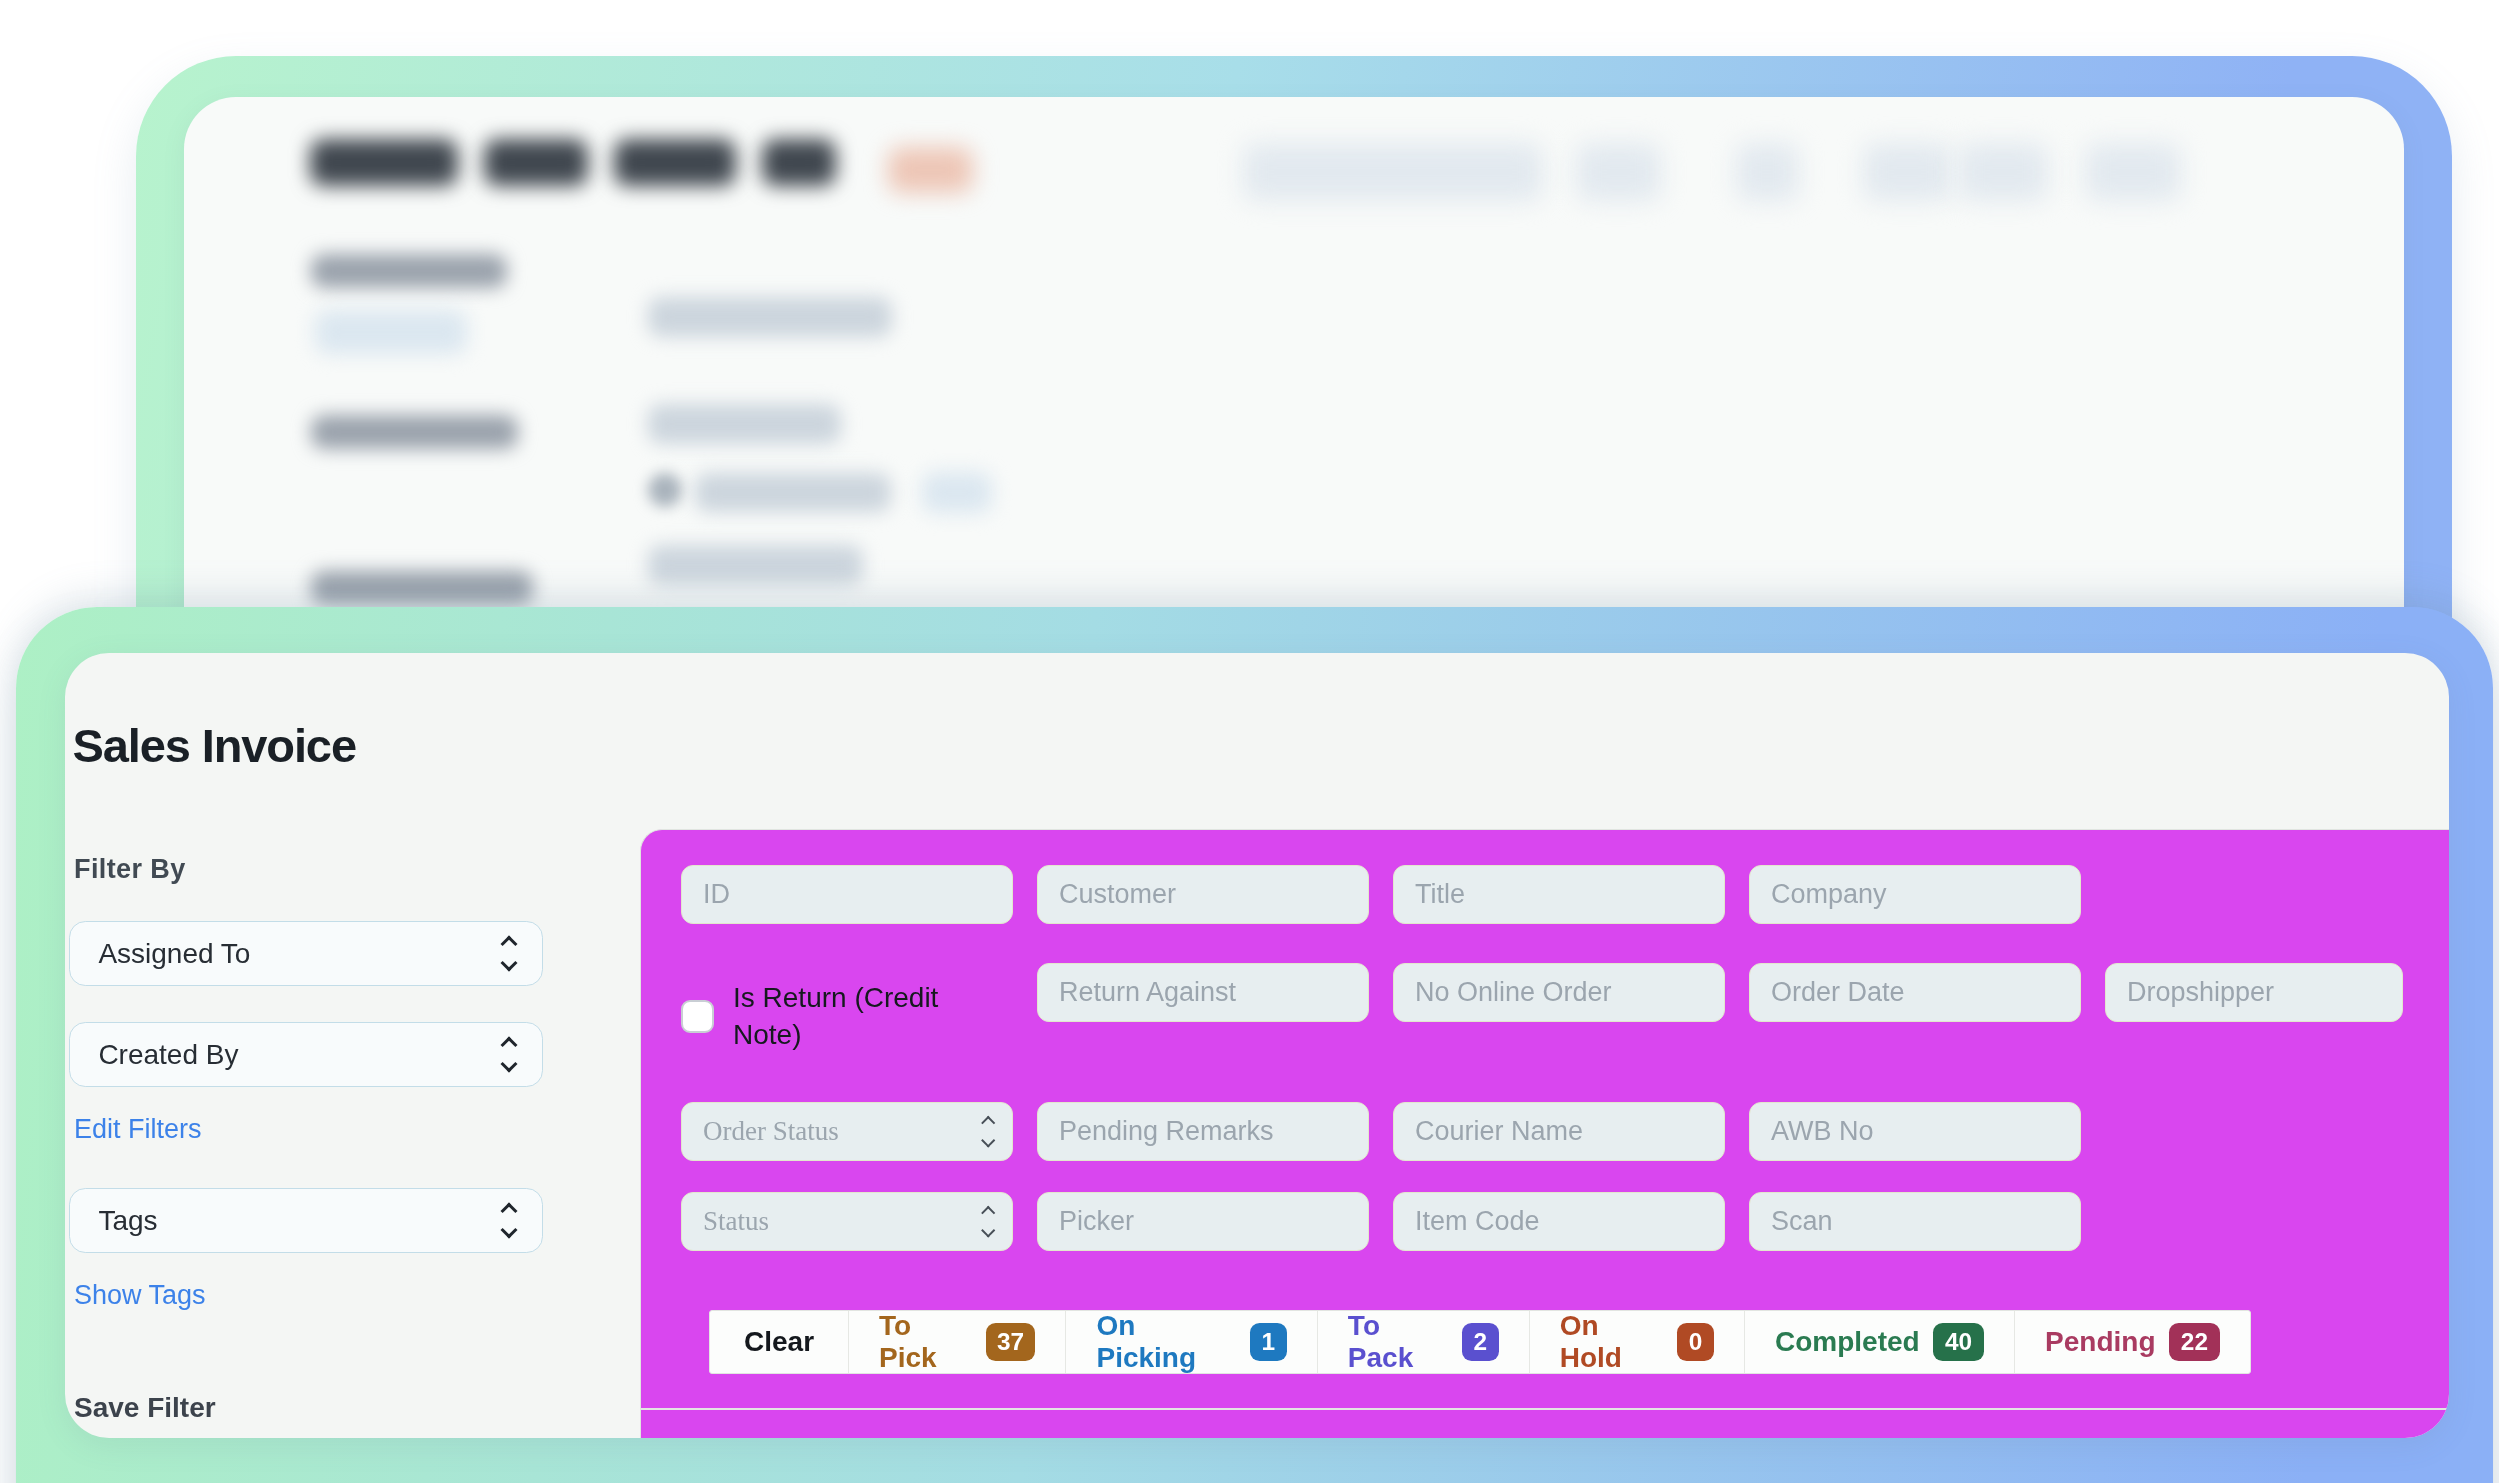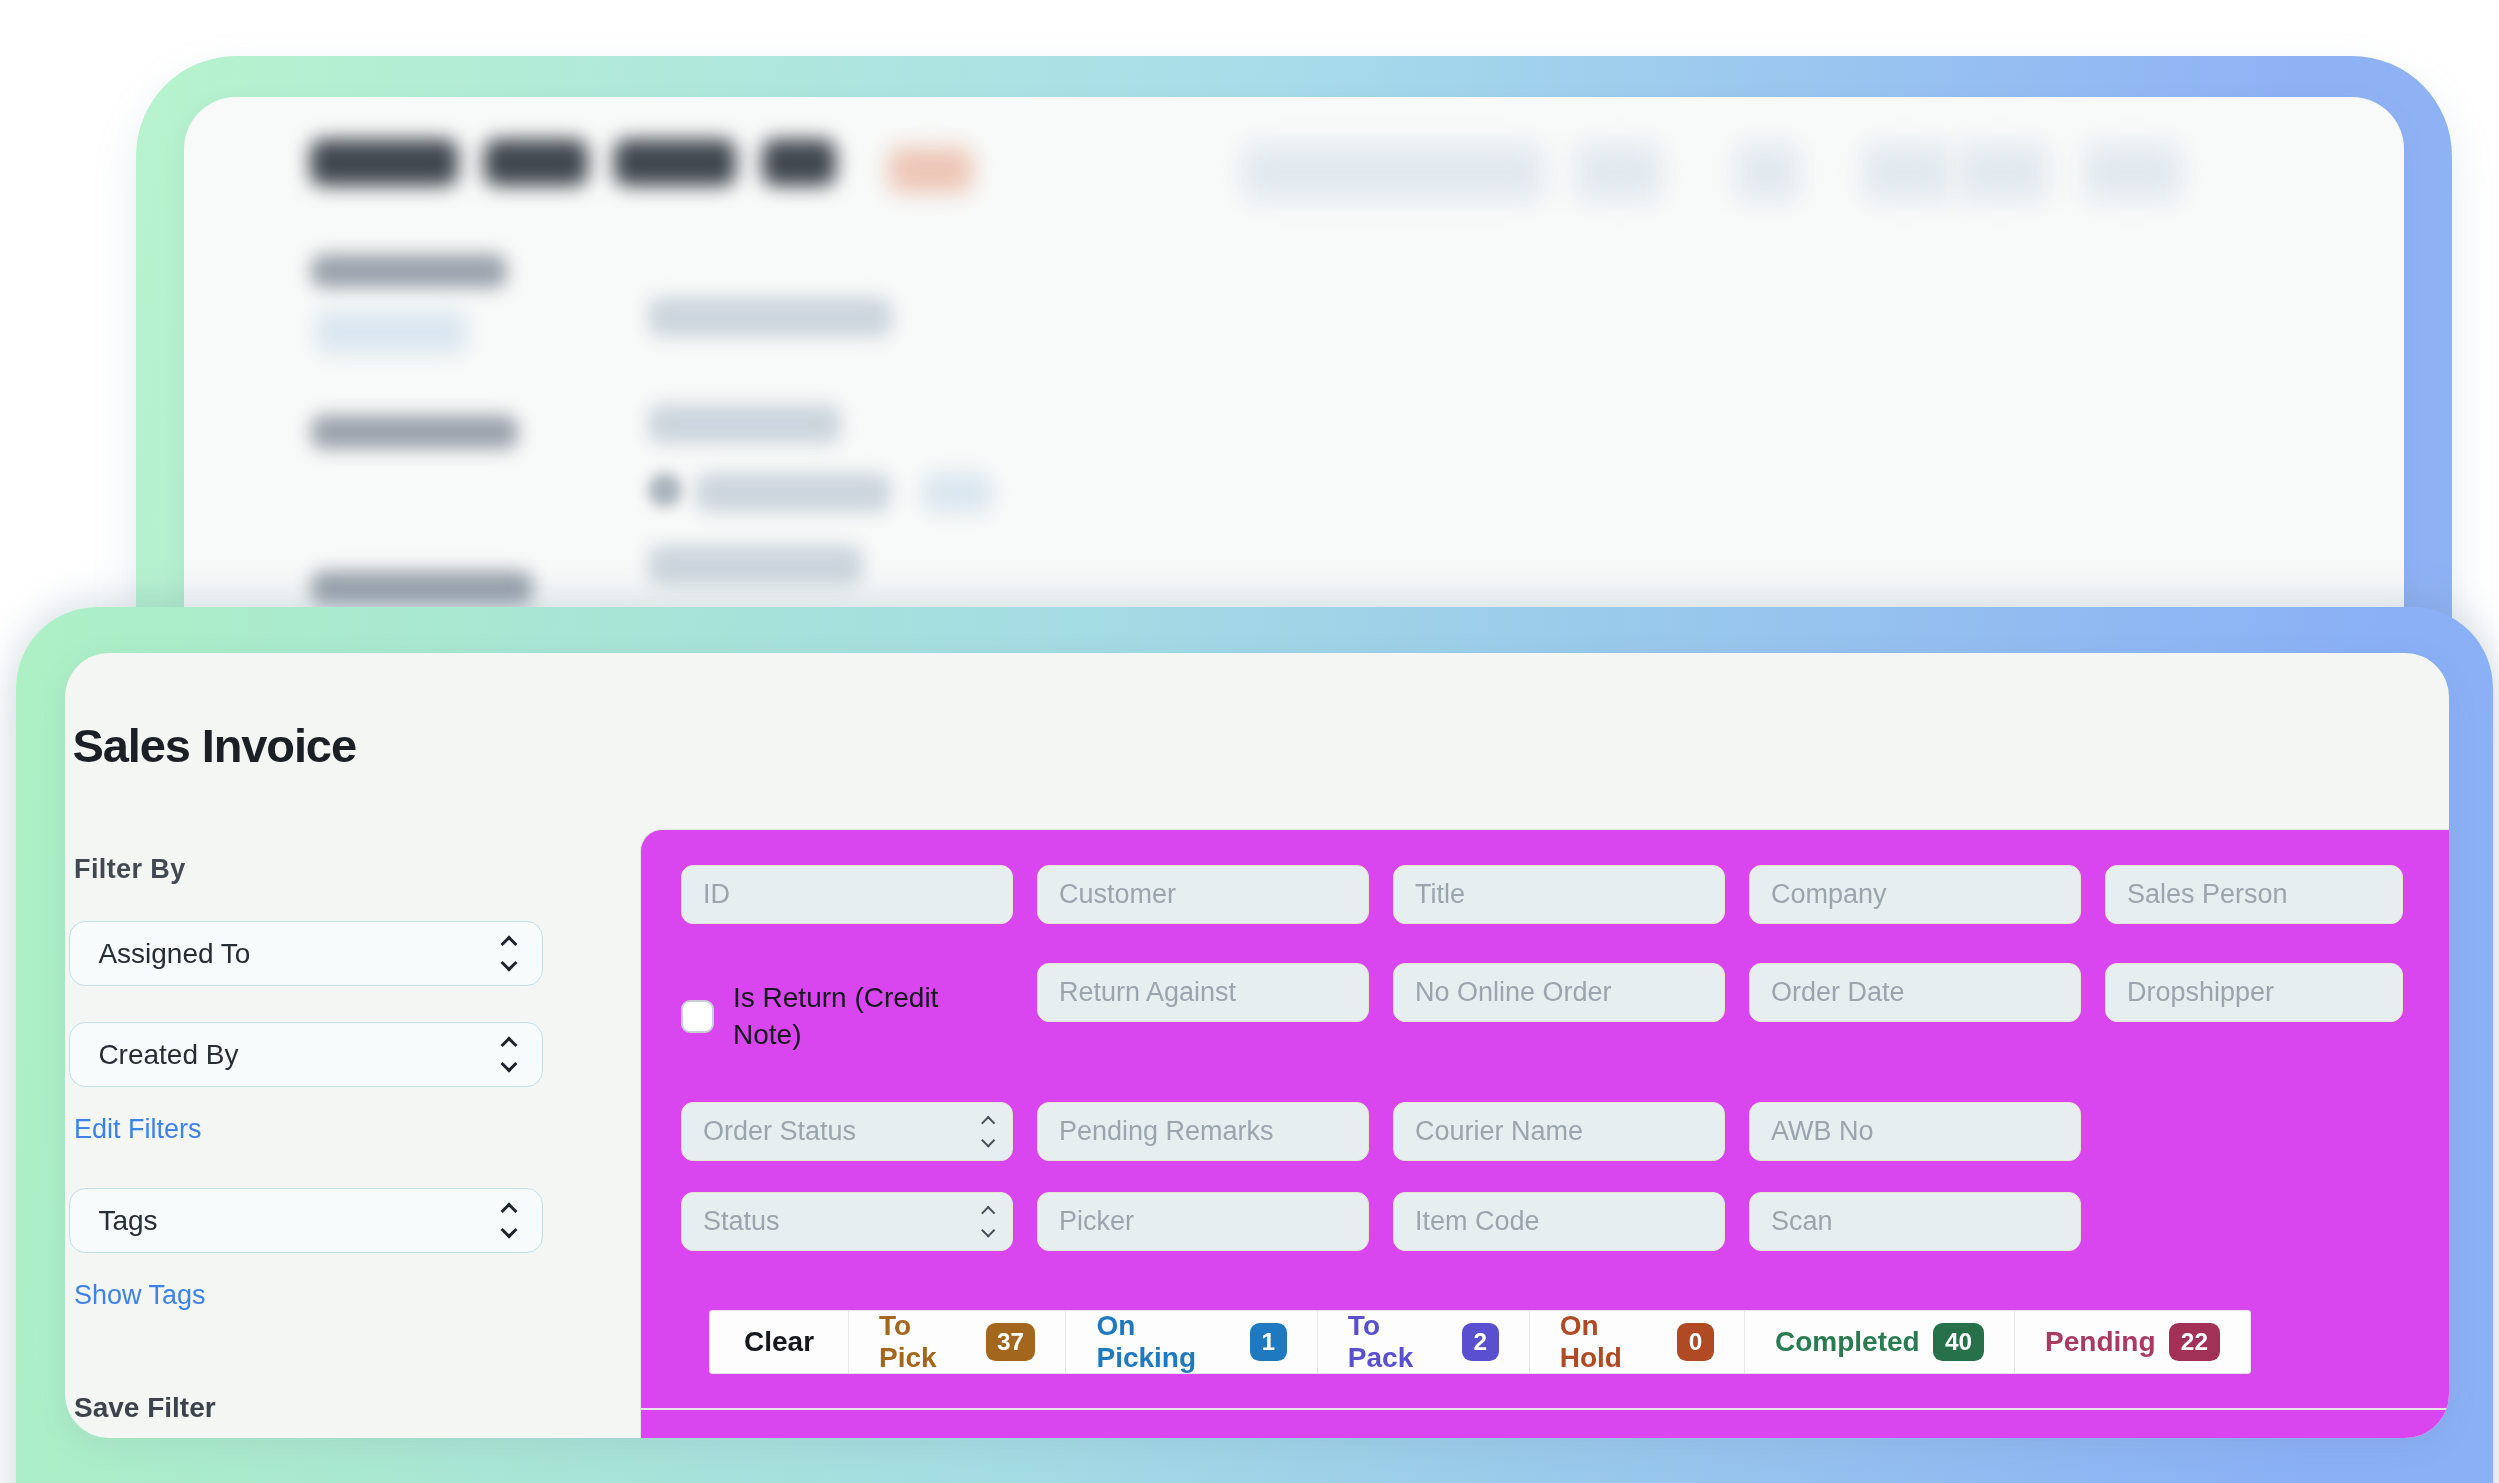"Sales Person" input.f-input { html: <input> -> none }
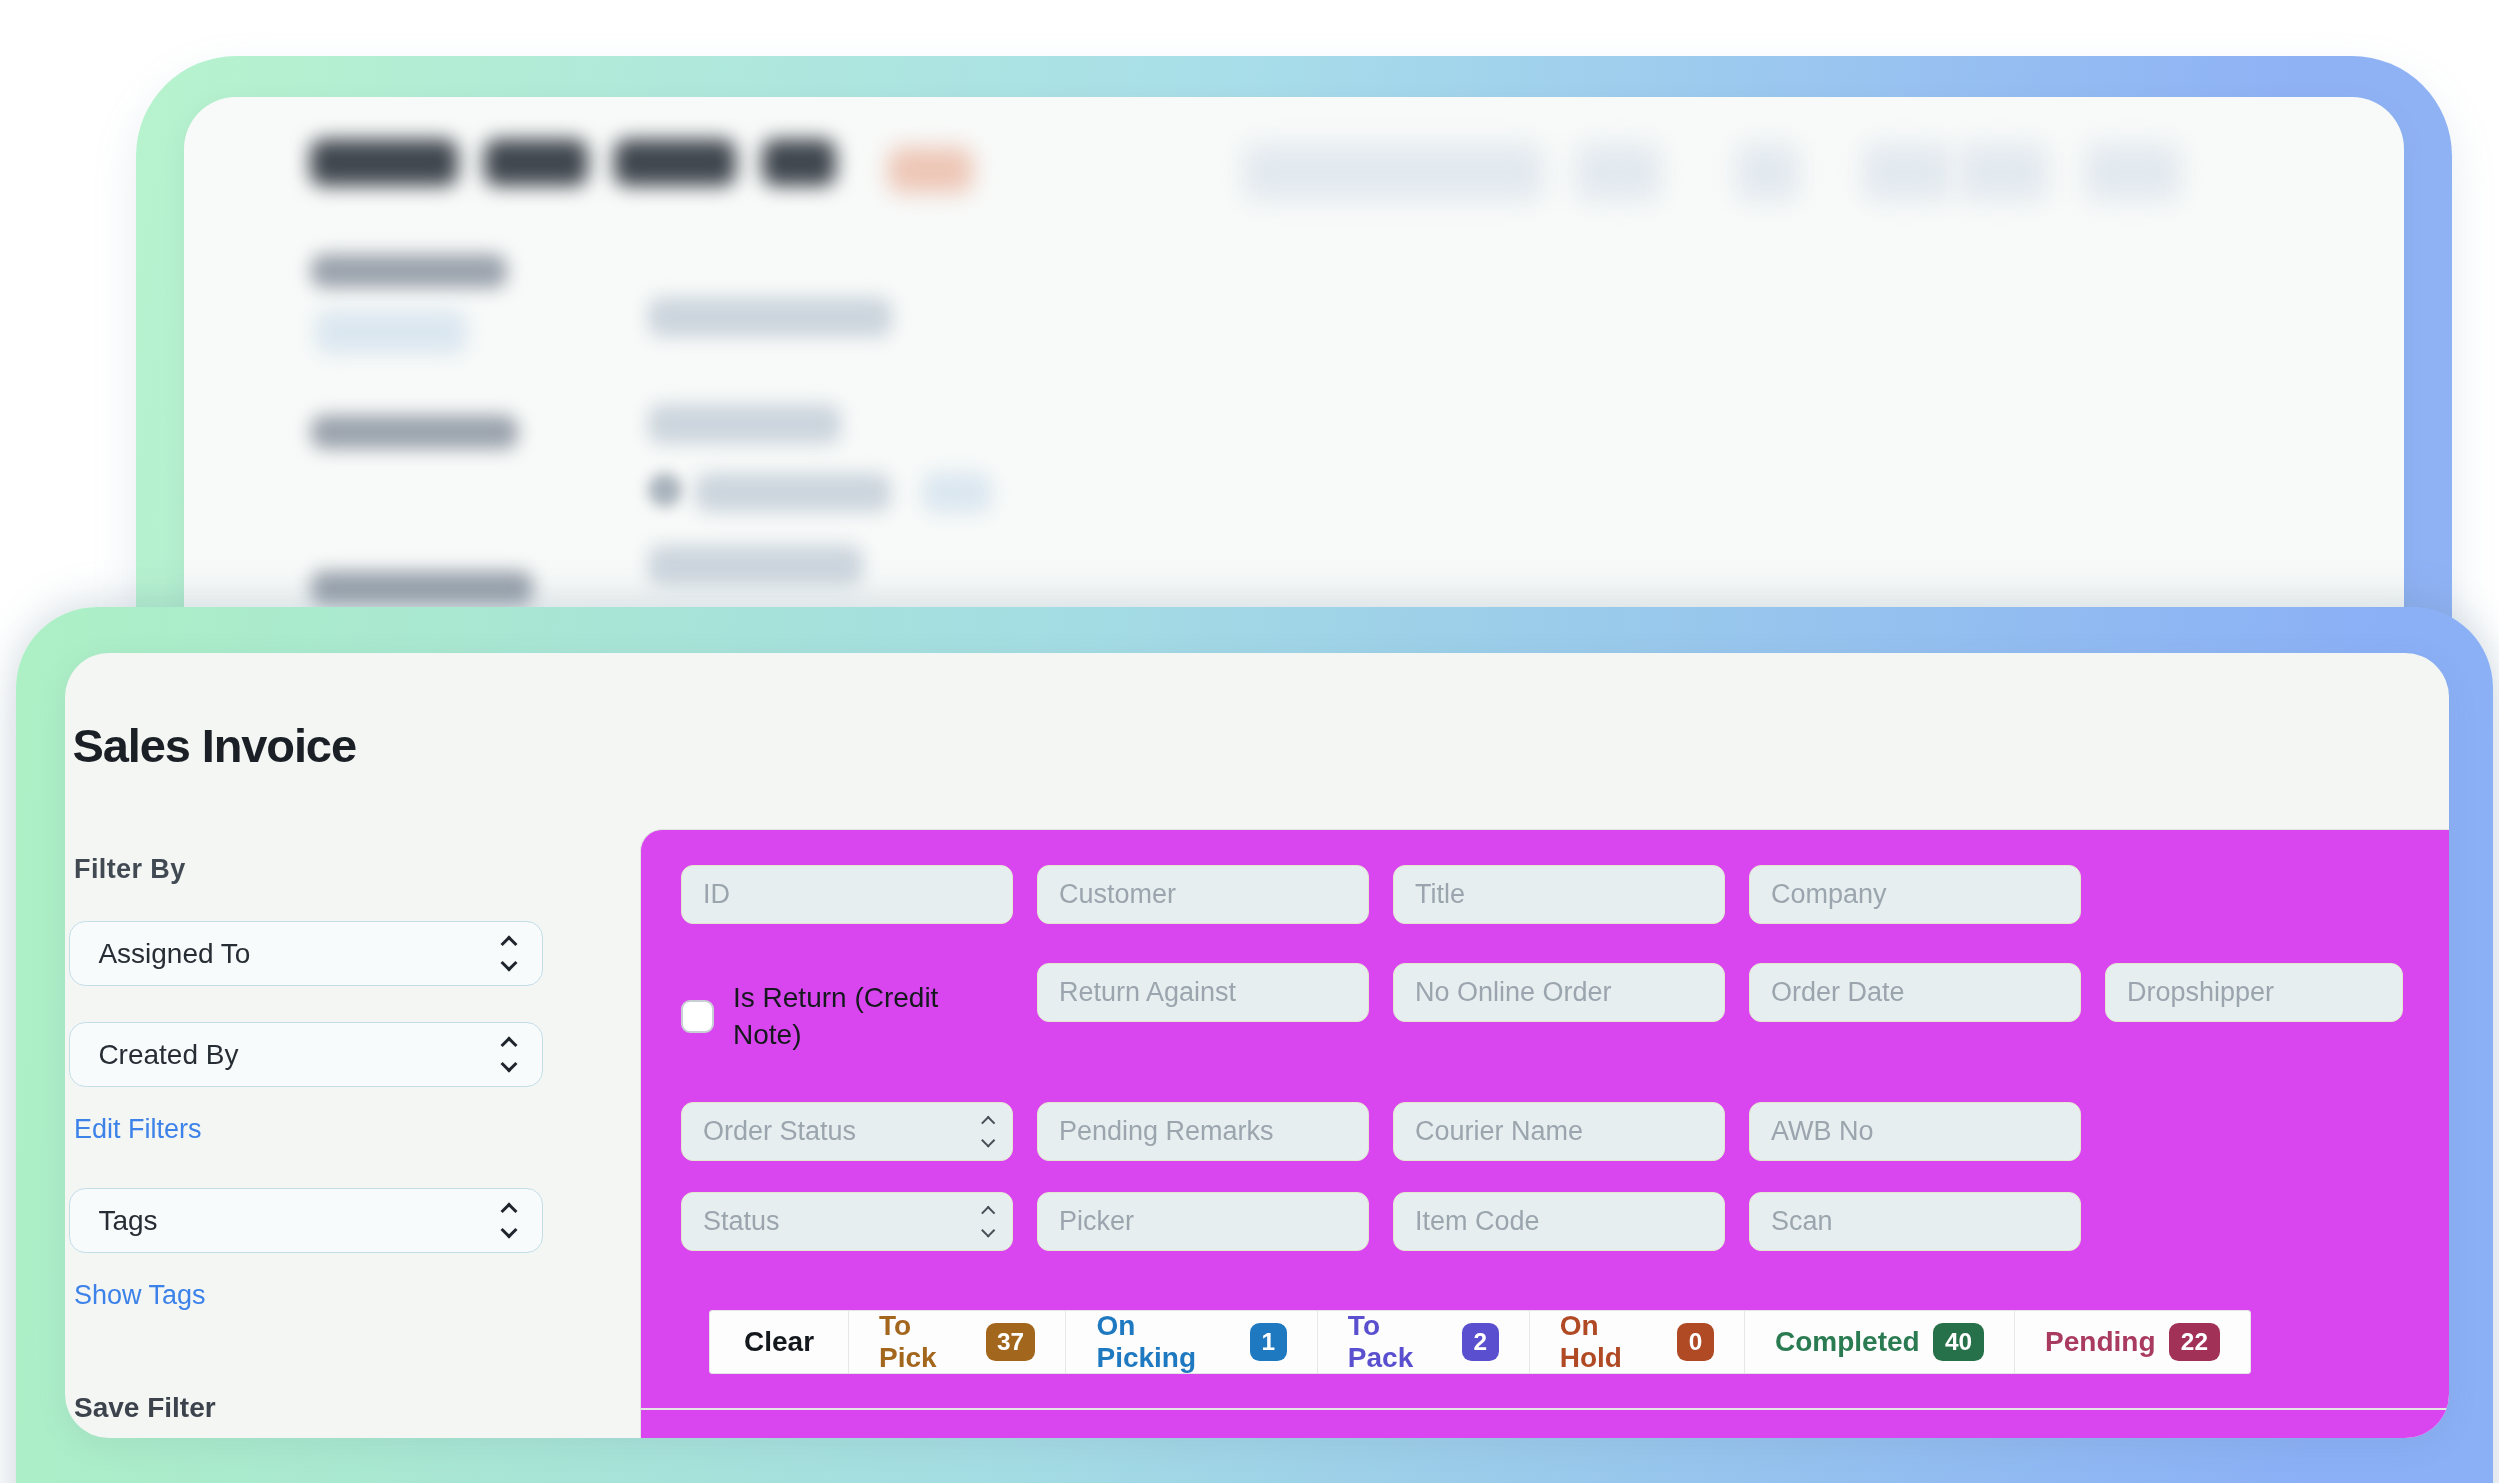"Order Status" .f-select .ph { font-family: none -> Liberation Serif, serif }
